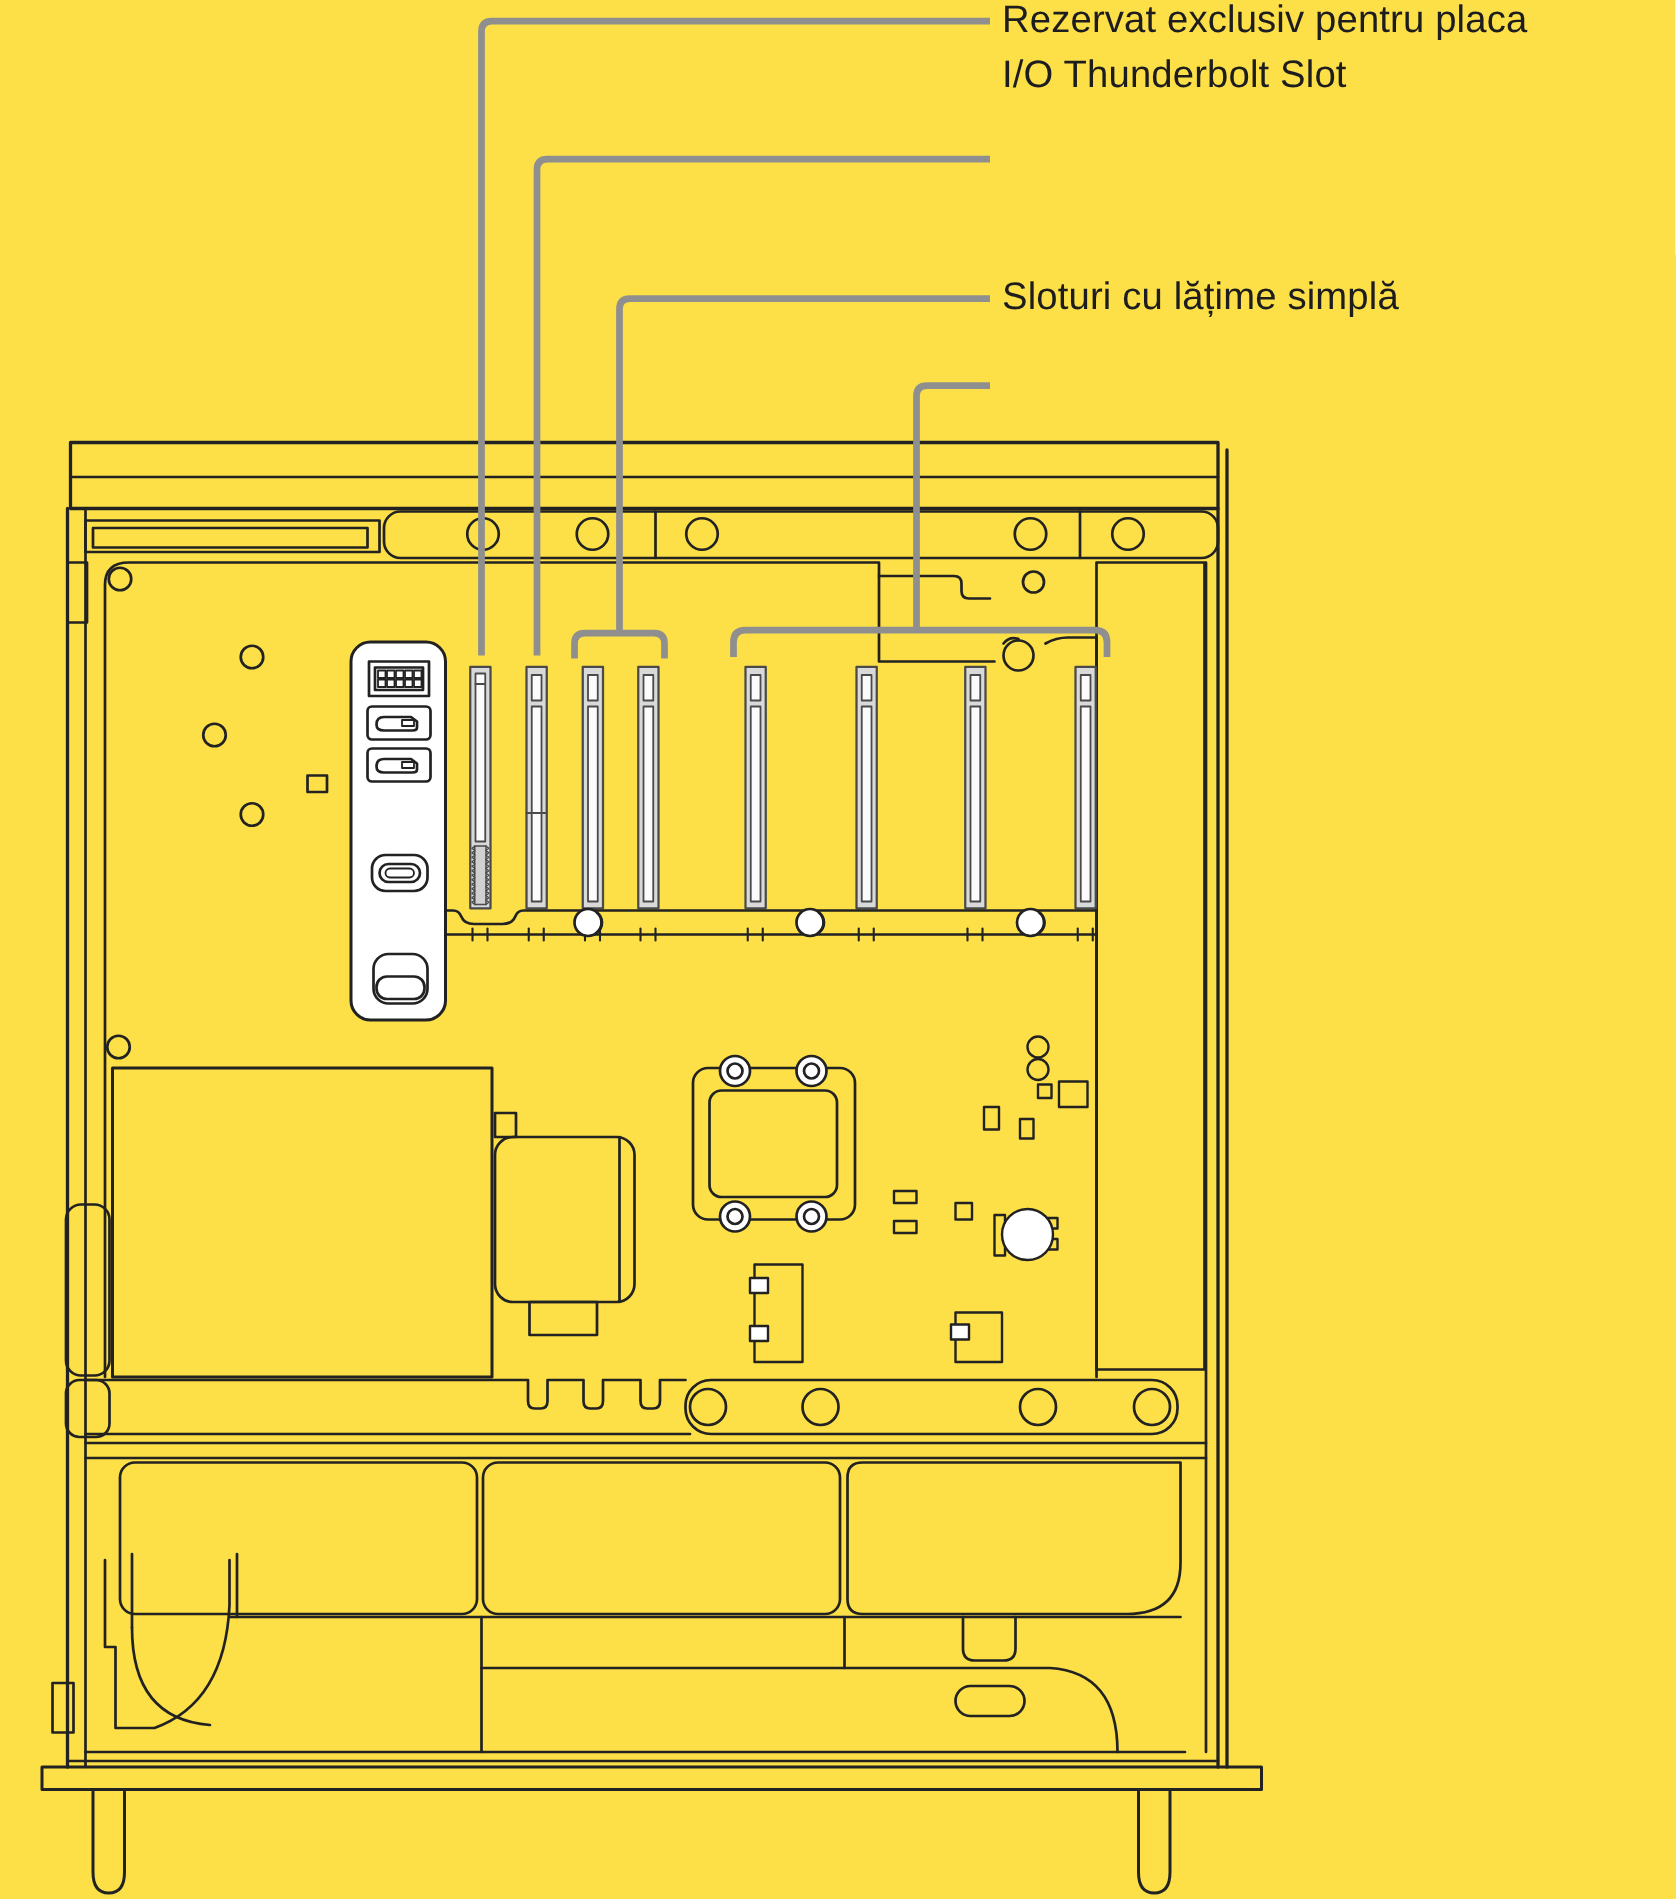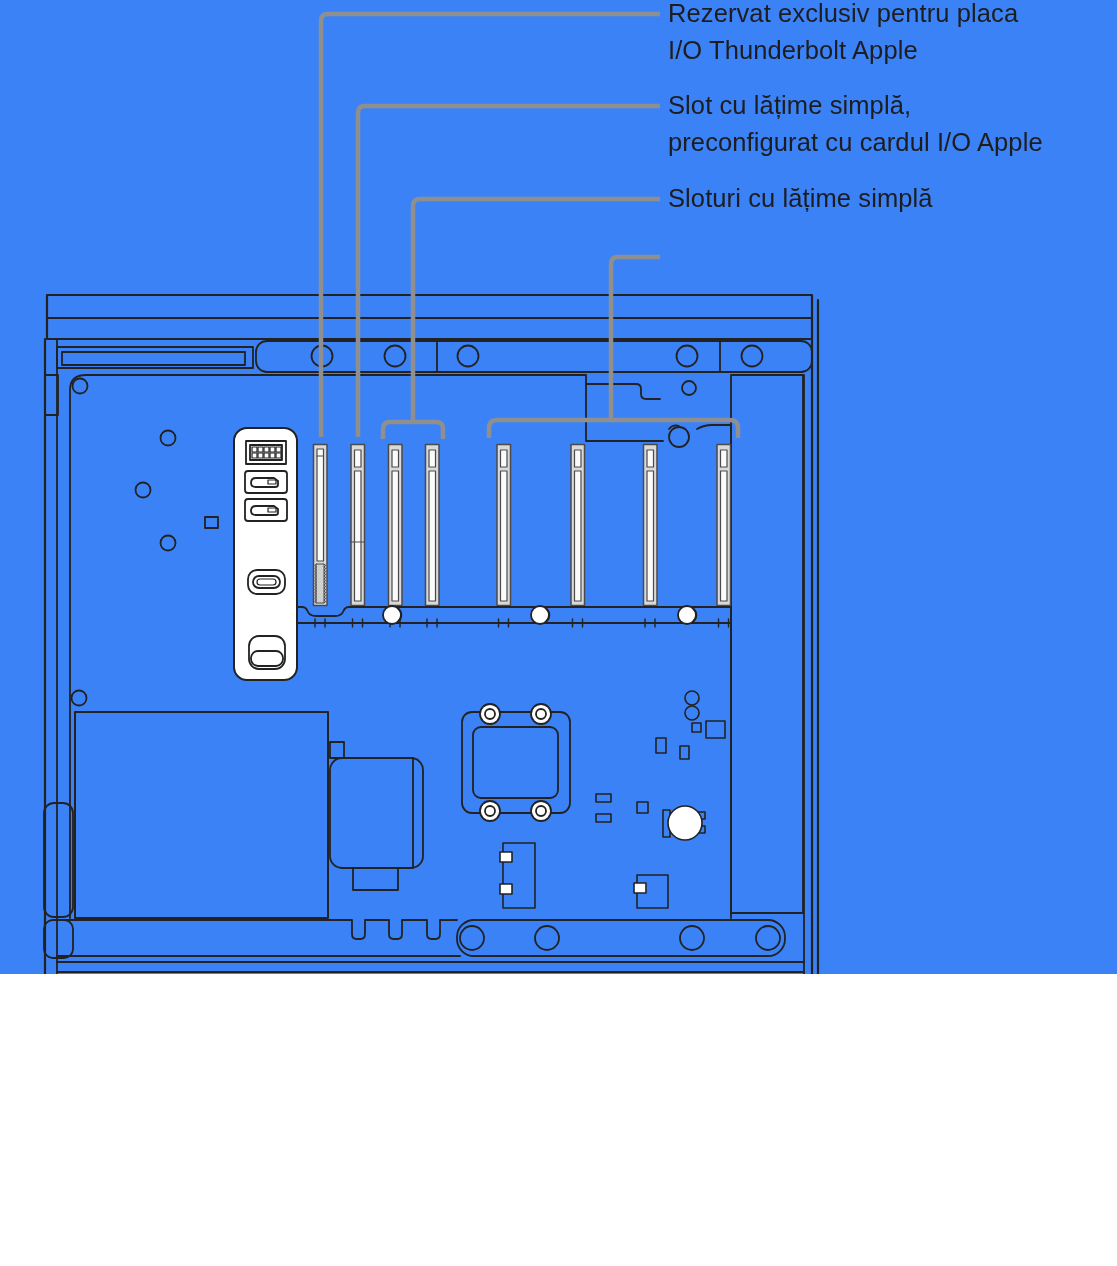"Rezervat exclusiv pentru placa" #stage { background: #3b82f6 -> #fde047; height: 974px -> 1266px }
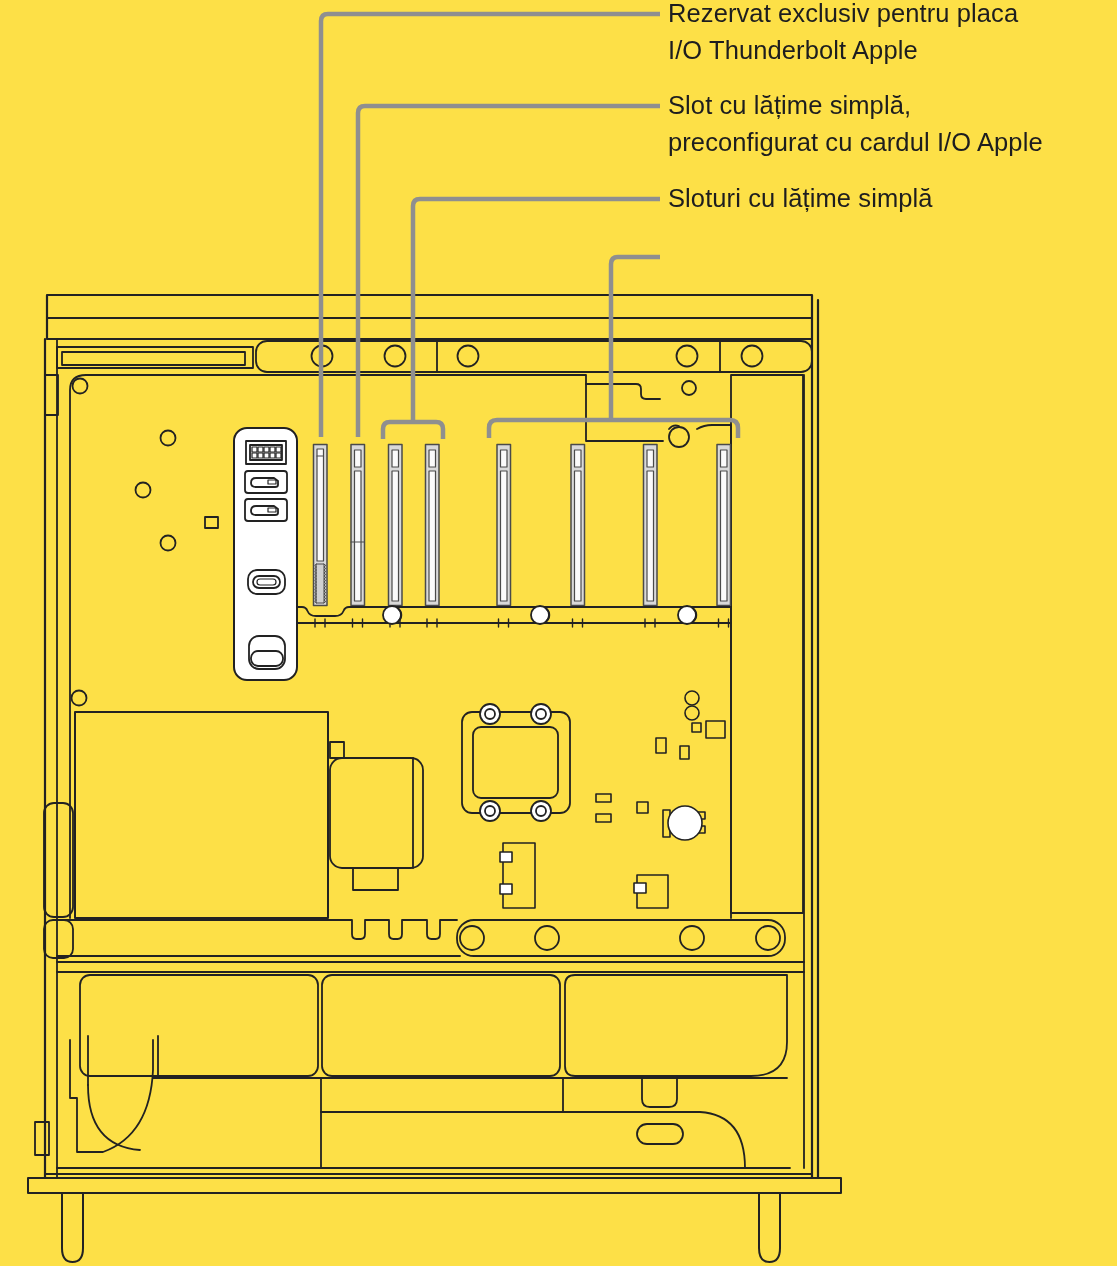"I/O Thunderbolt Apple" div { text: Apple -> Slot }
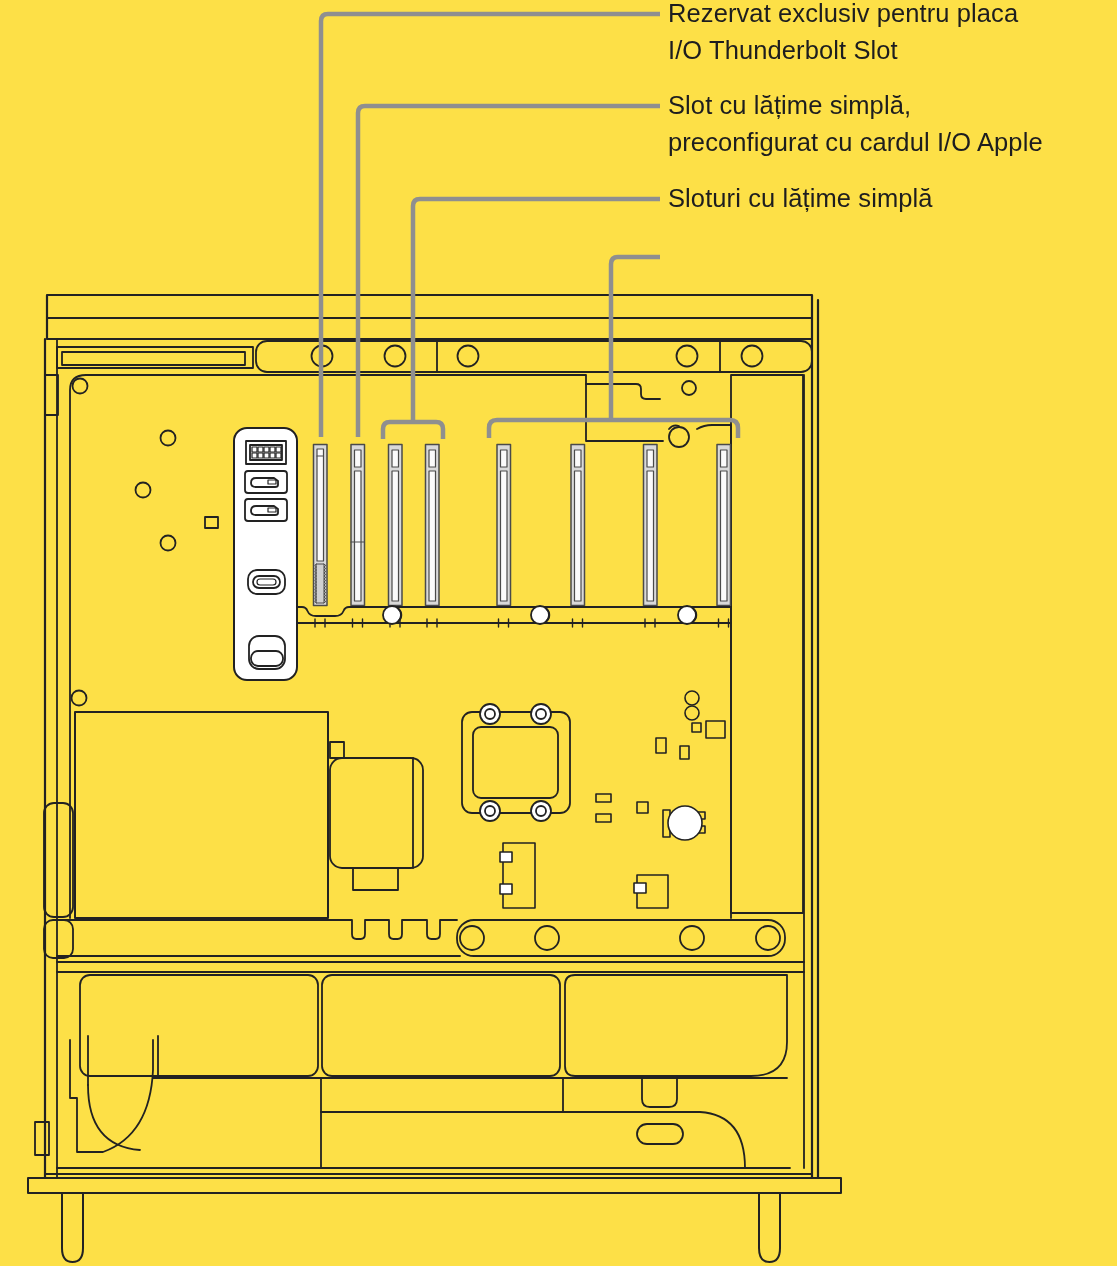"Slot cu lățime simplă," div.callout-label { html: <div> <div>Slot cu lățime simplă,</div> <div>preconfigurat cu cardul I/O Apple</div> </div> -> none }
